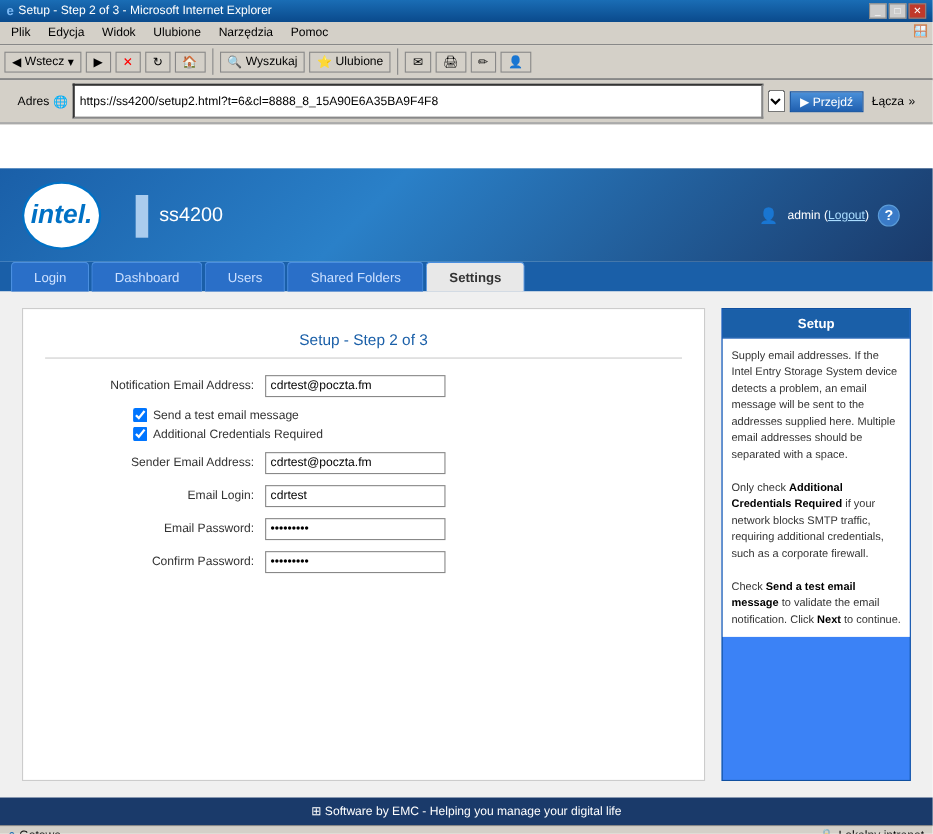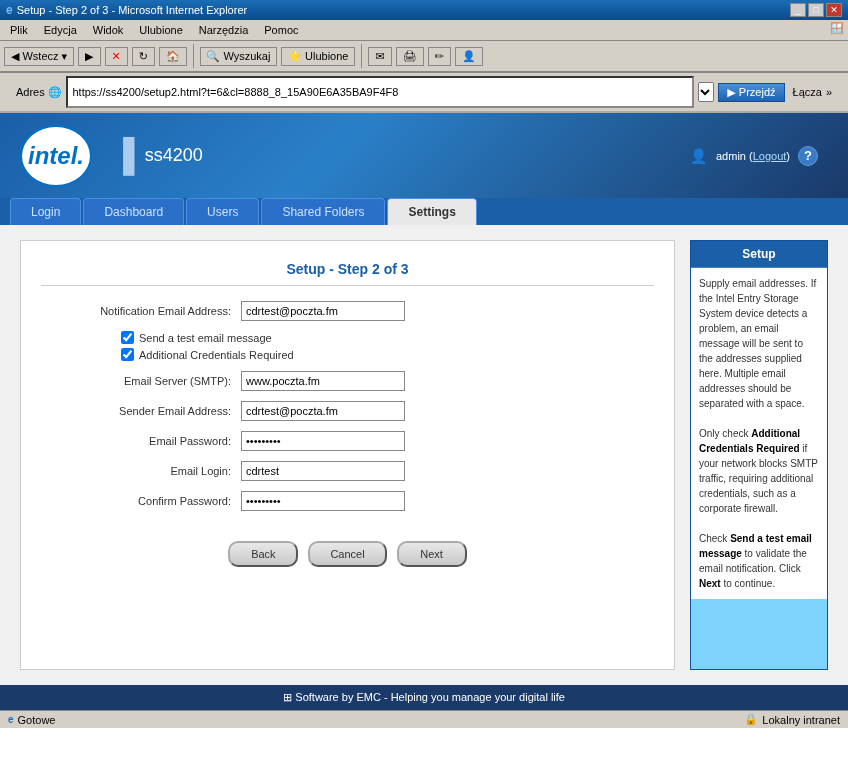"intel." .browser-content { margin-top: none -> 40px }
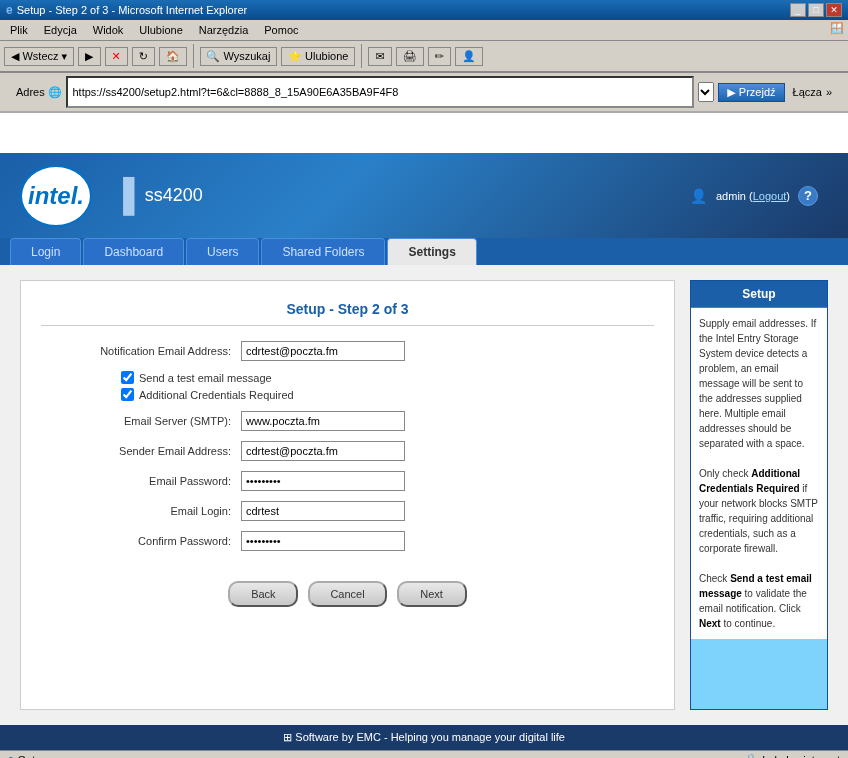"Setup" .sidebar { background: #7dd3fc -> #3b82f6; width: 138px -> 172px }
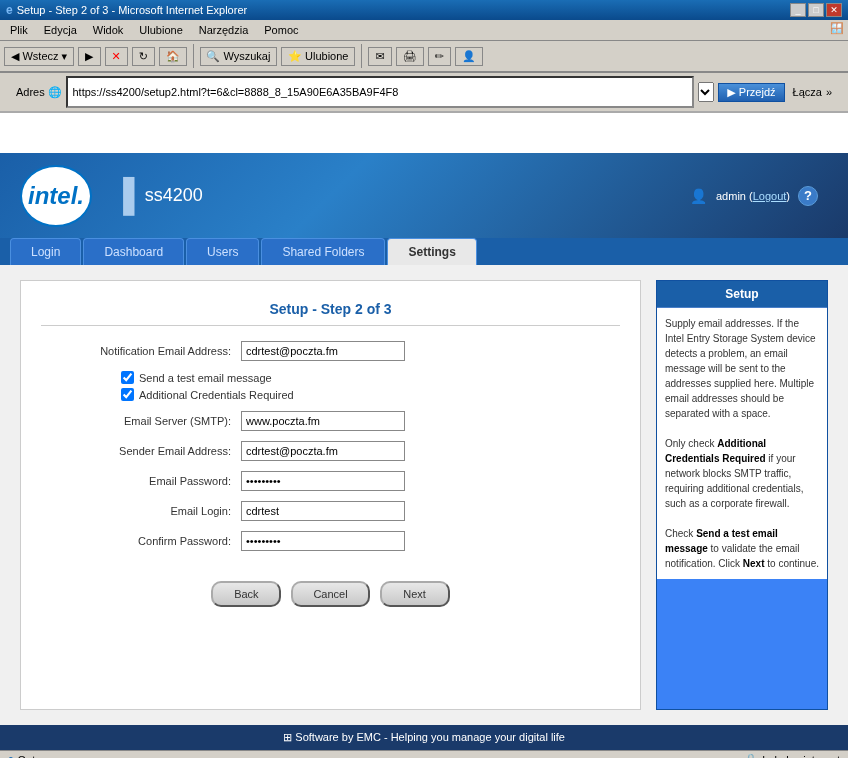"Setup - Step 2 of 3" .page-title { font-weight: bold -> normal }
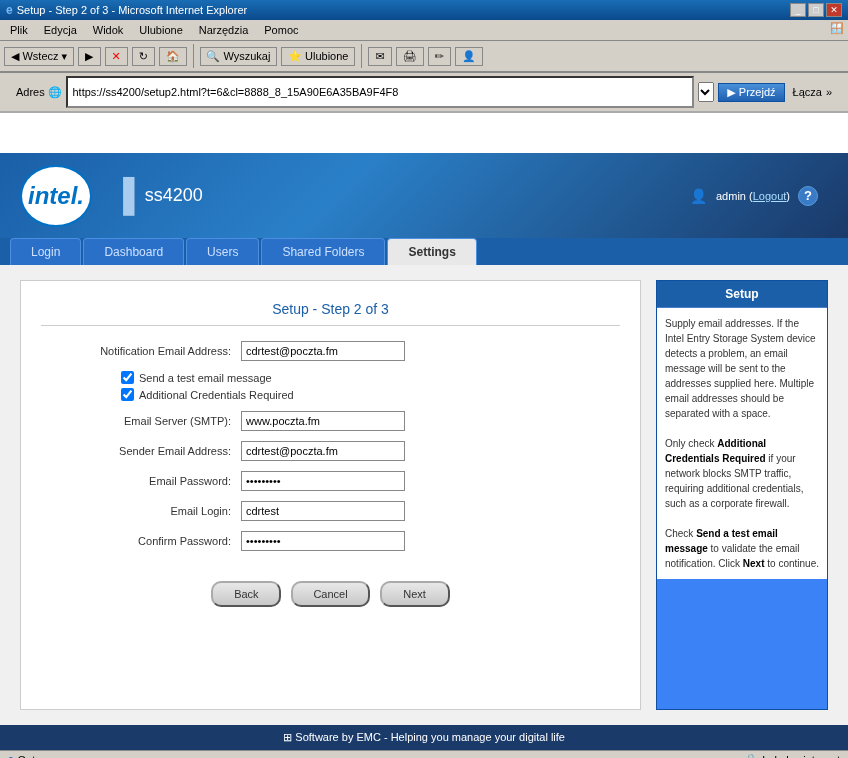"Email Server (SMTP):" div.form-group { html: <div> <span>Email Server (SMTP):</span> <input> </div> -> none }
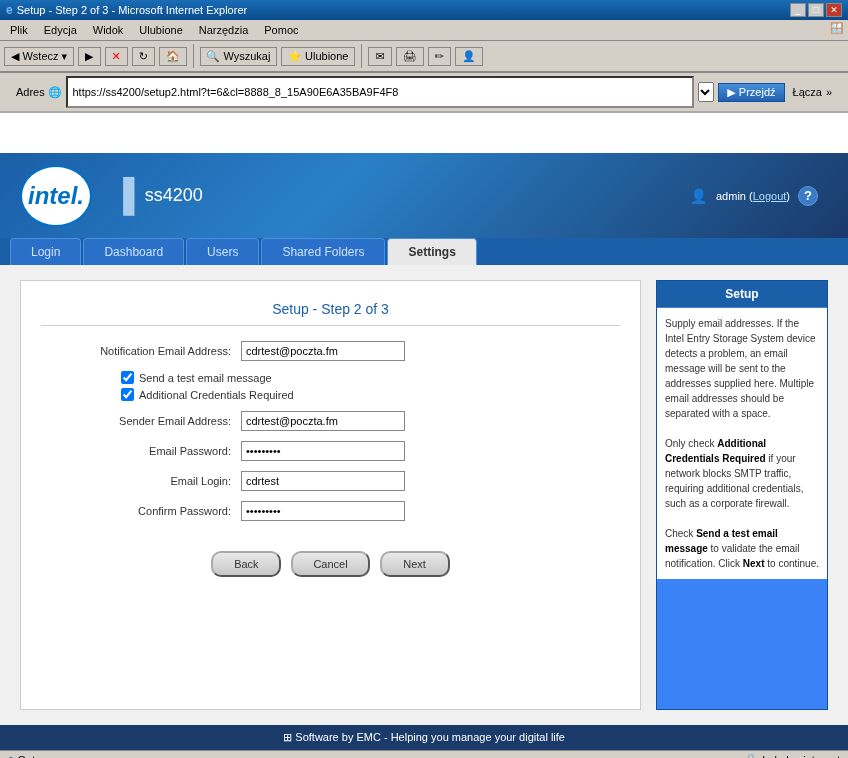"Email Password:" div.form-group { order: before "Email Login:" -> after "Email Login:" }
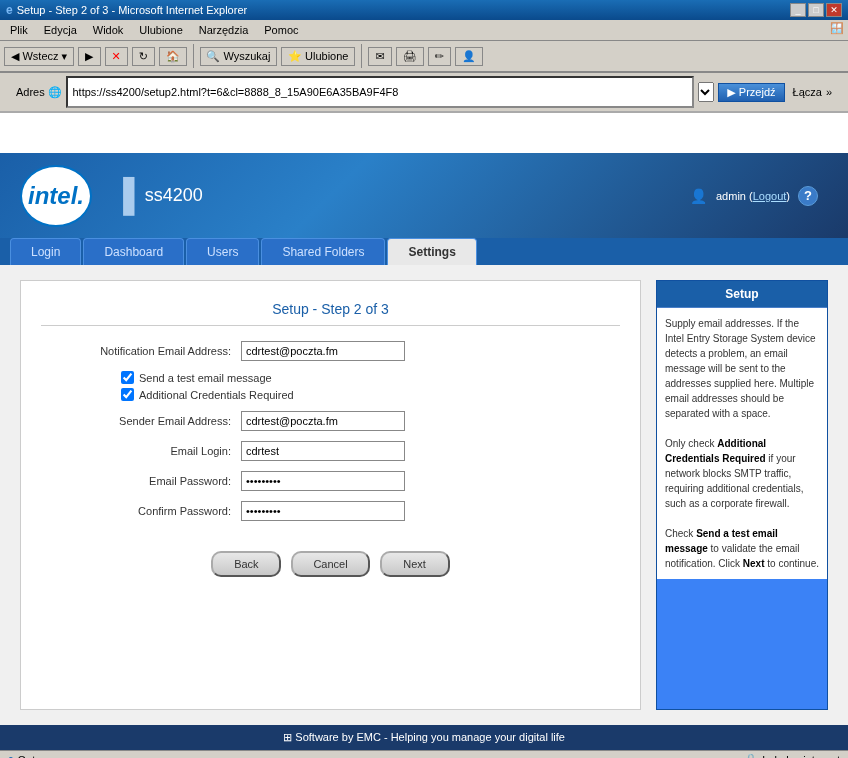"Back" div.form-buttons { html: <div> <button>Back</button> <button>Cancel</button> <button>Next</button> </div> -> none }
